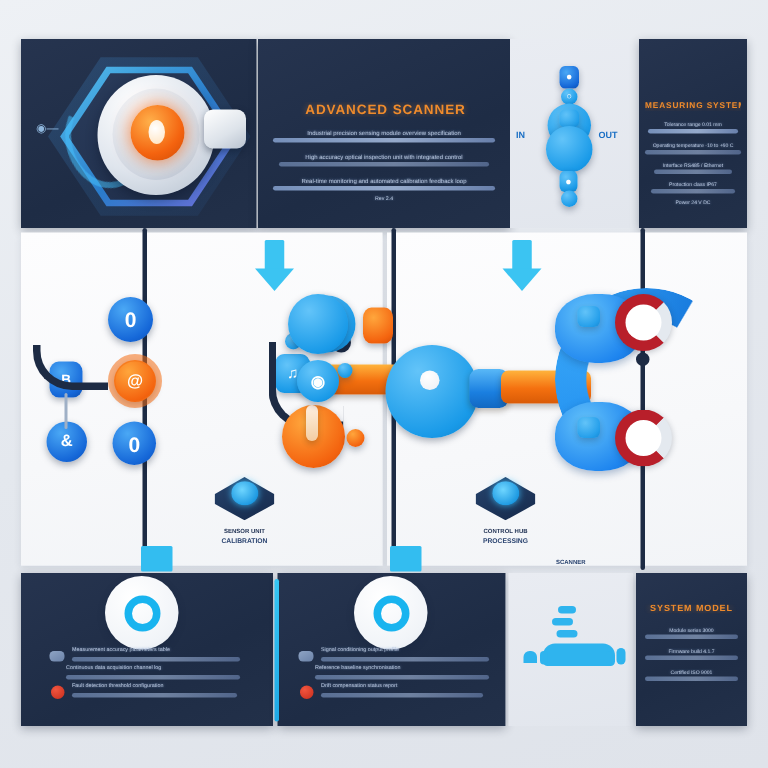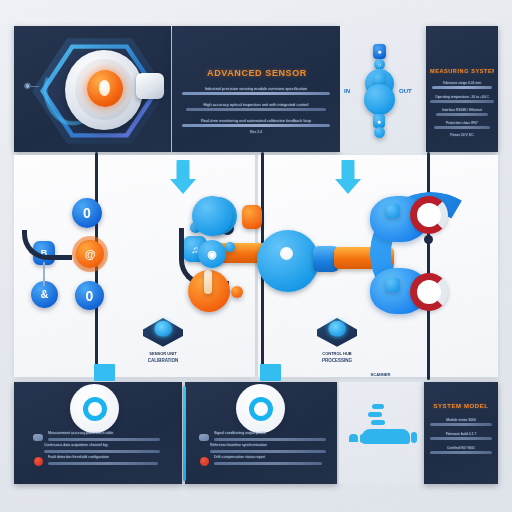"ADVANCED SENSOR" div.ttl { text: SENSOR -> SCANNER }
